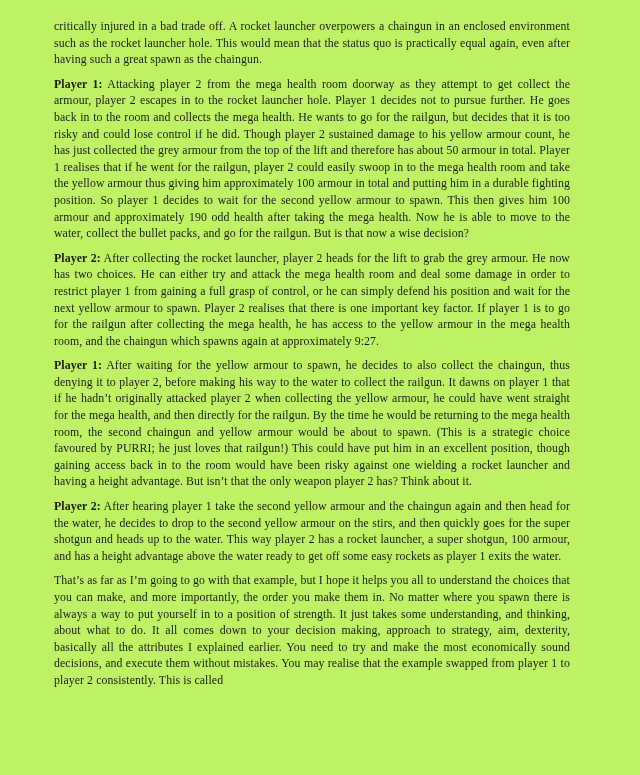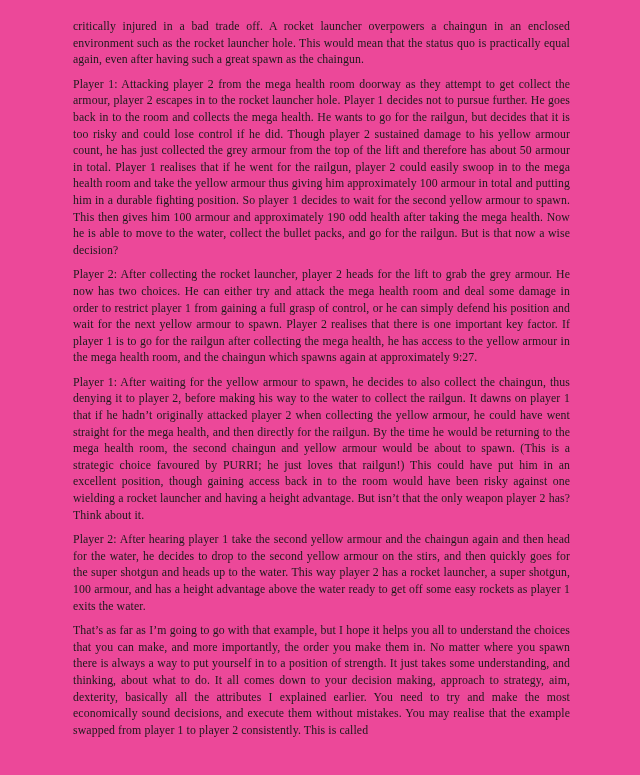"critically injured in a bad" .page { background: #ec4899 -> #bef264; padding: 18px 70px 0 73px -> 18px 70px 0 54px }
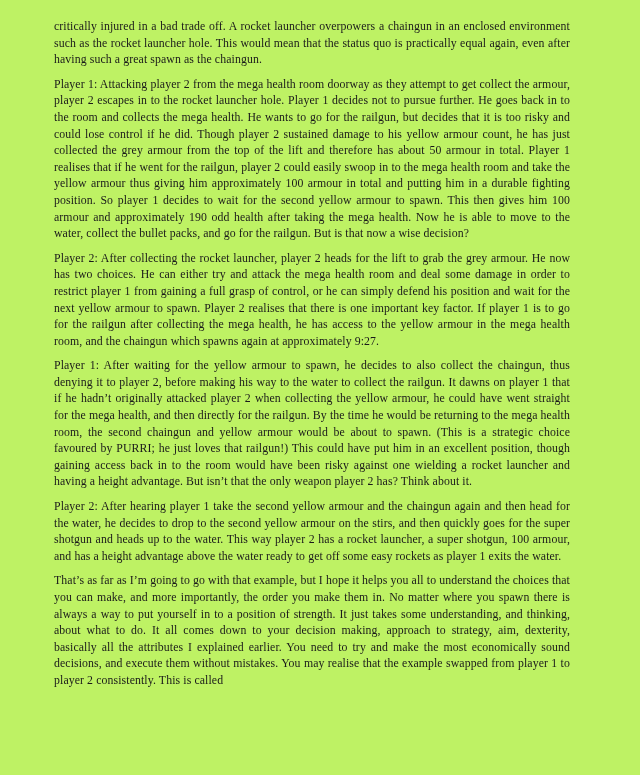"Player 1:" .plabel { font-weight: normal -> bold }
